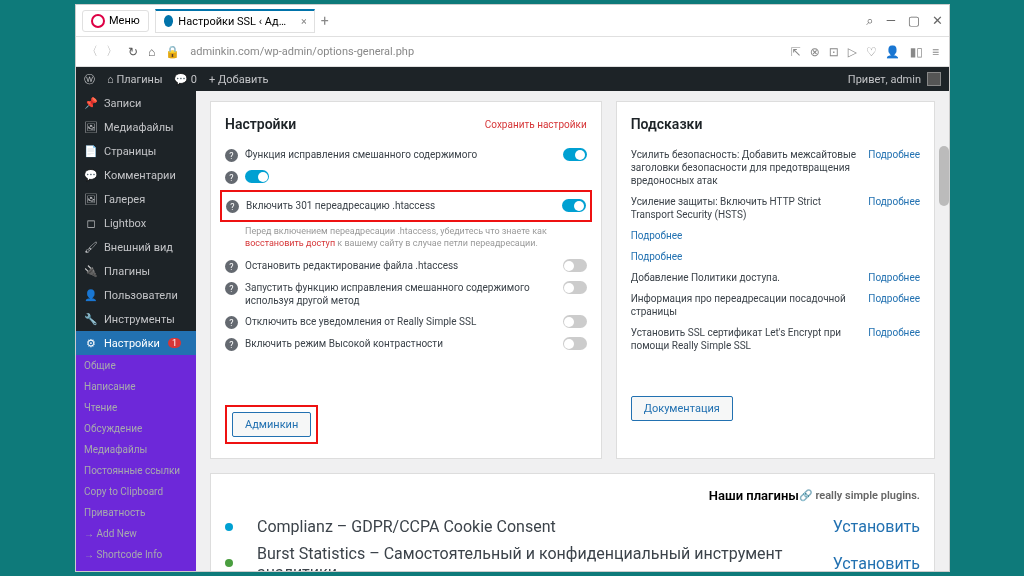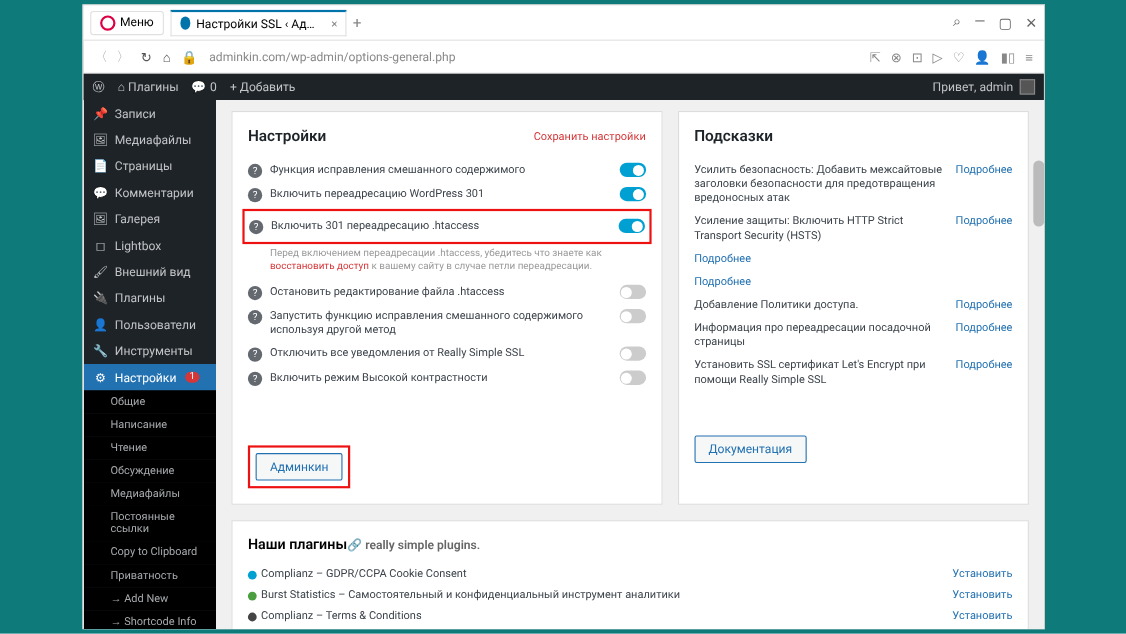"Включить переадресацию WordPress 301" span.txt { html: <span>Включить переадресацию WordPress 301</span> -> none }
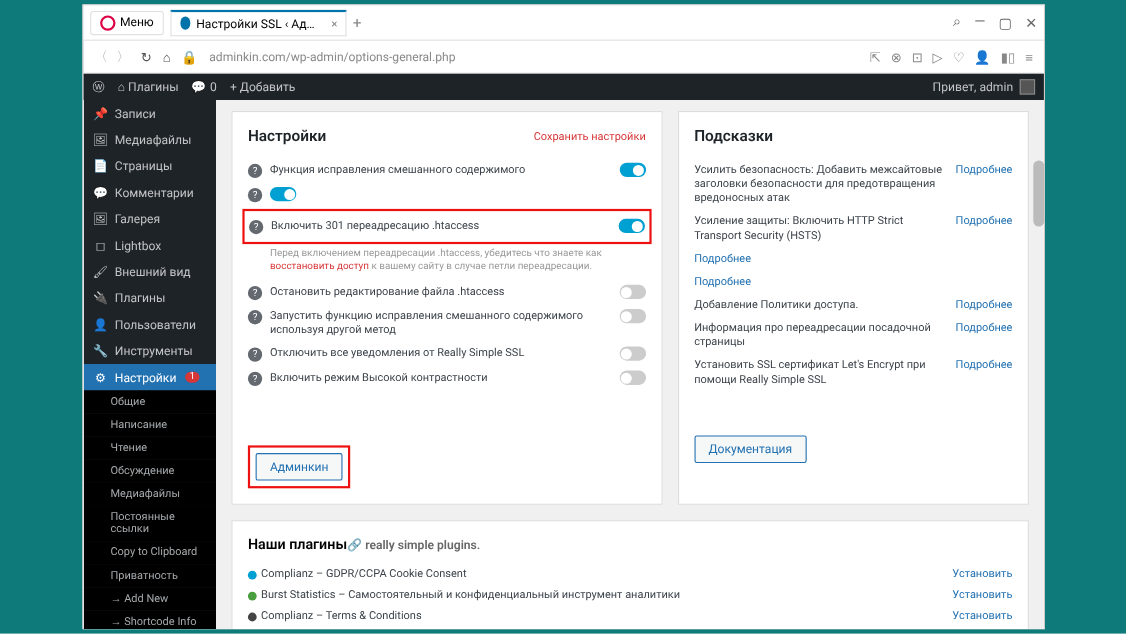"Общие" .sitem.sub { background: #000000 -> #6d28d9; padding-left: 24px -> 8px }
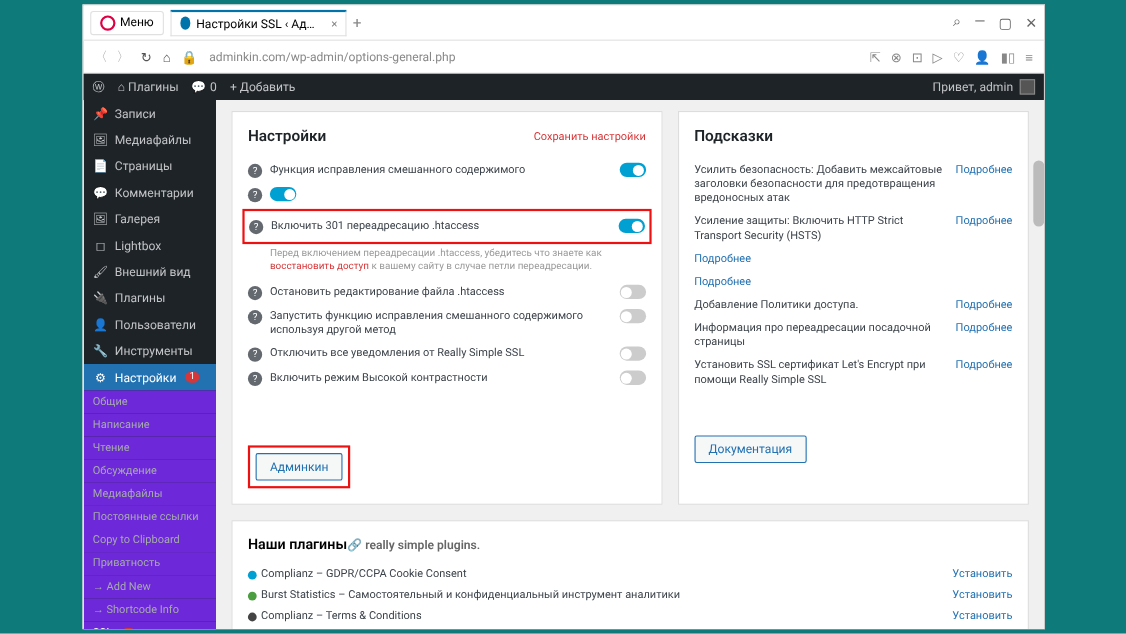"Наши плагины" .p2head { justify-content: flex-start -> flex-end }
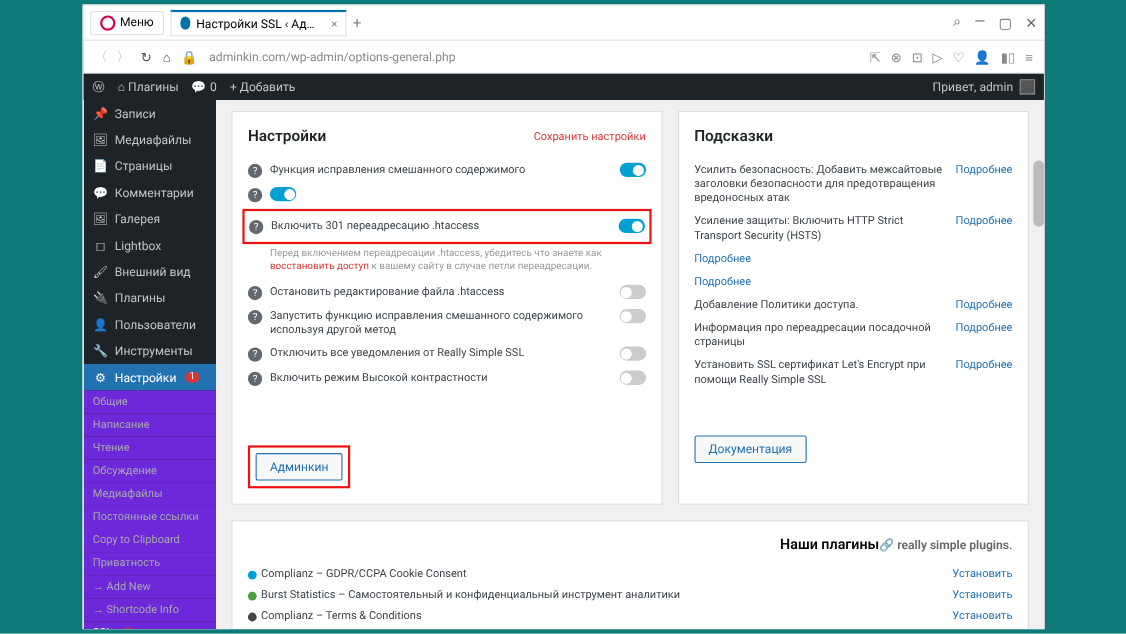"Complianz – GDPR/CCPA Cookie Consent" .prow { font-size: 10px -> 16px; gap: 4px -> 24px }
